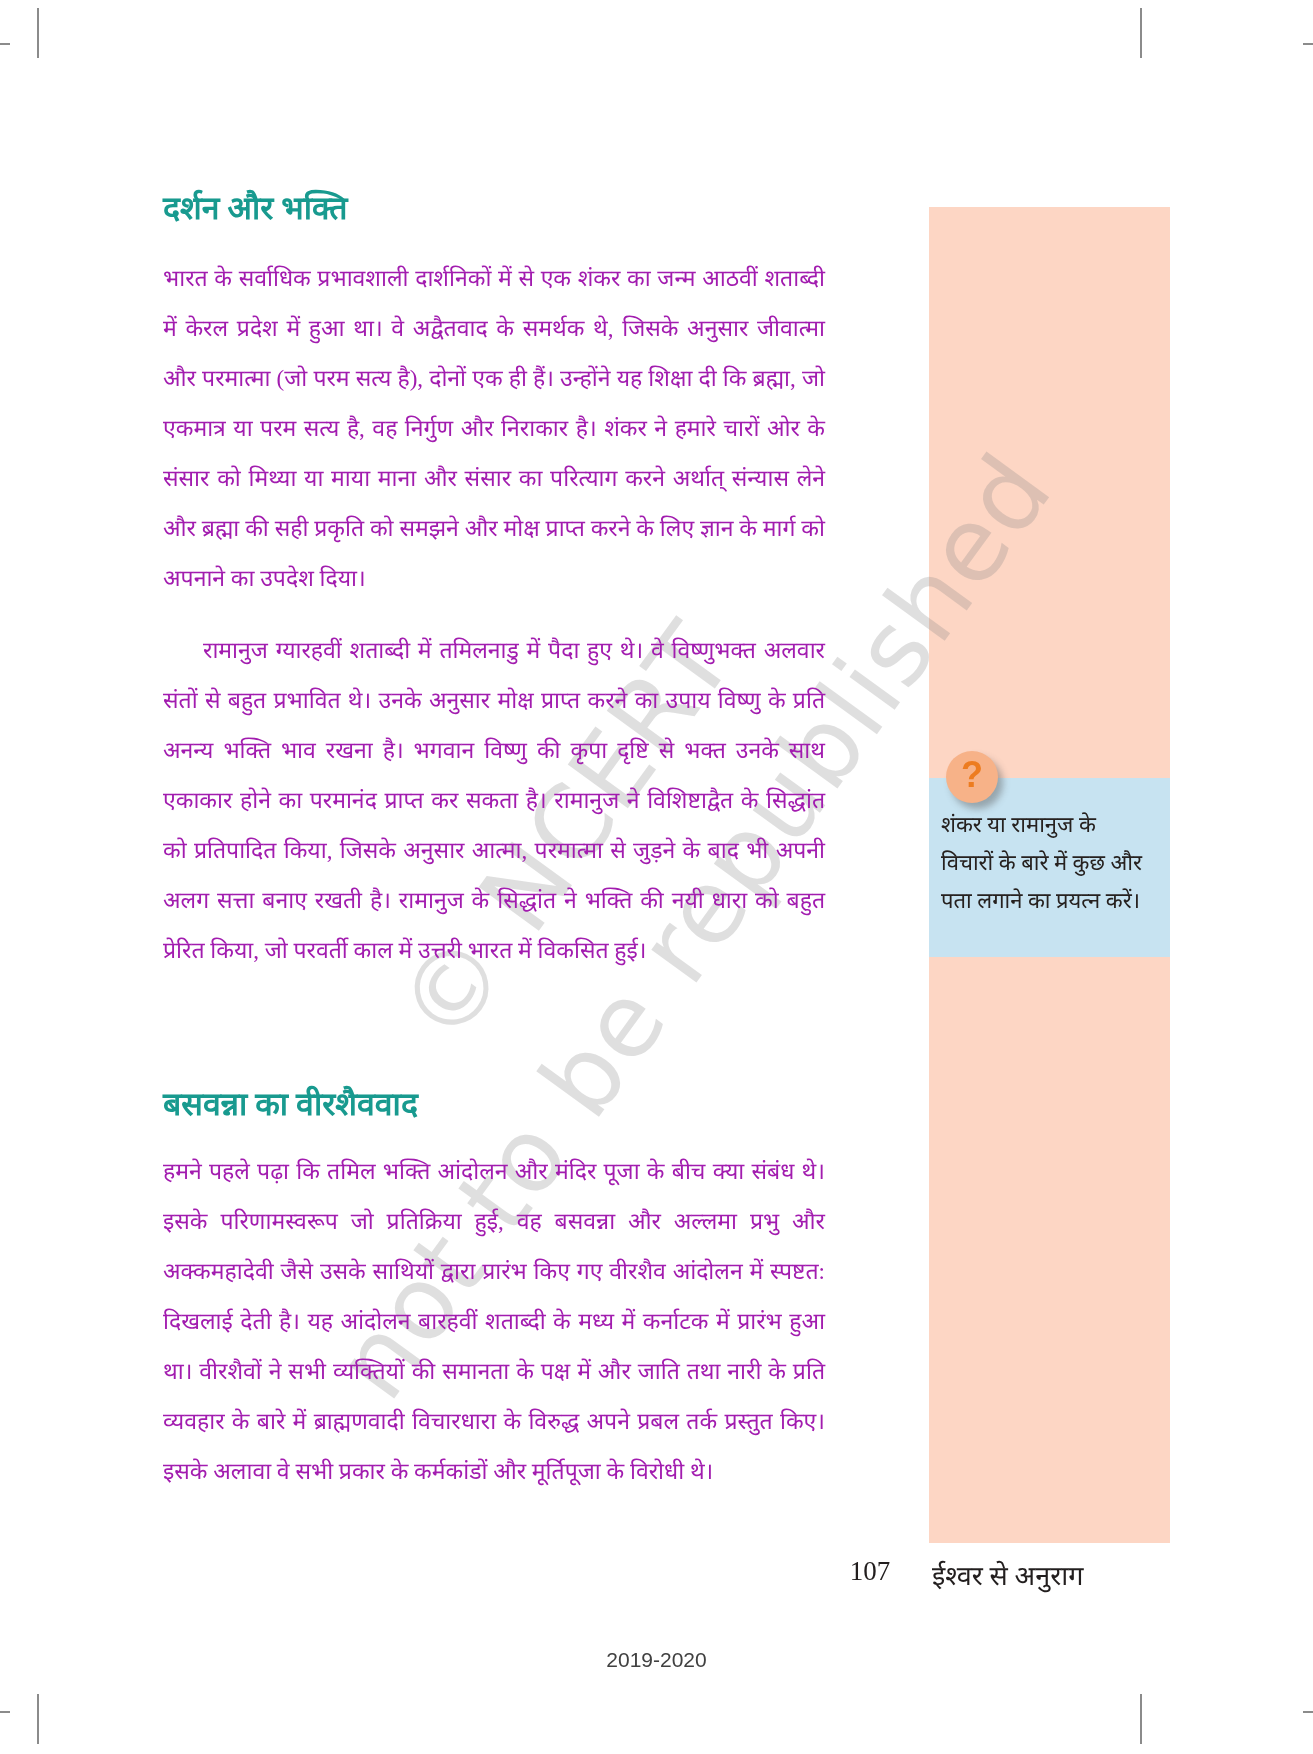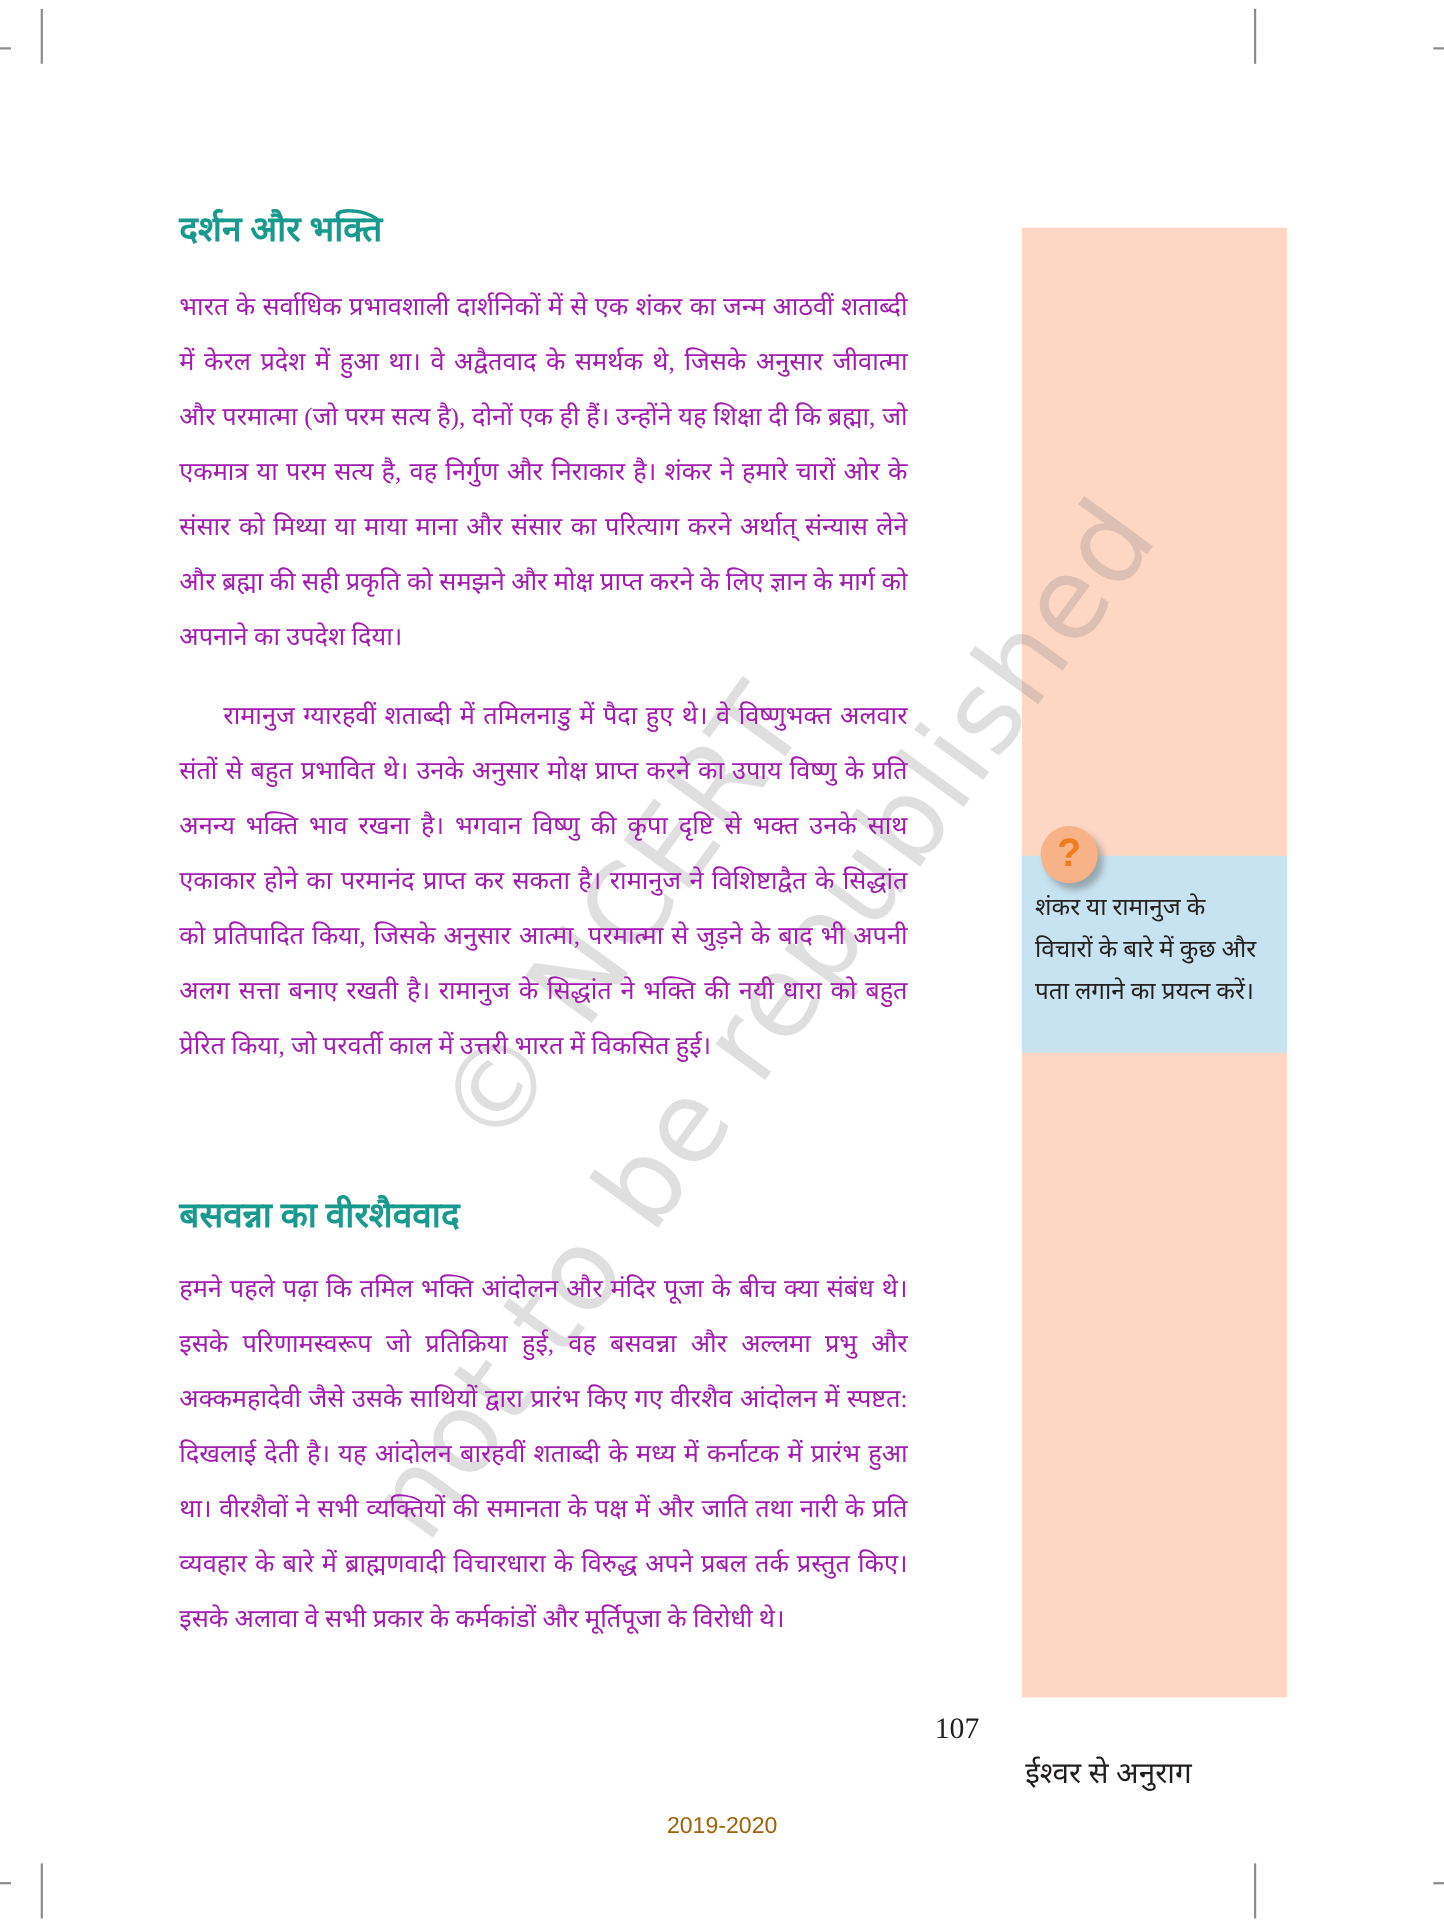"ईश्वर से अनुराग" .chapter { top: 1592px -> 1556px }
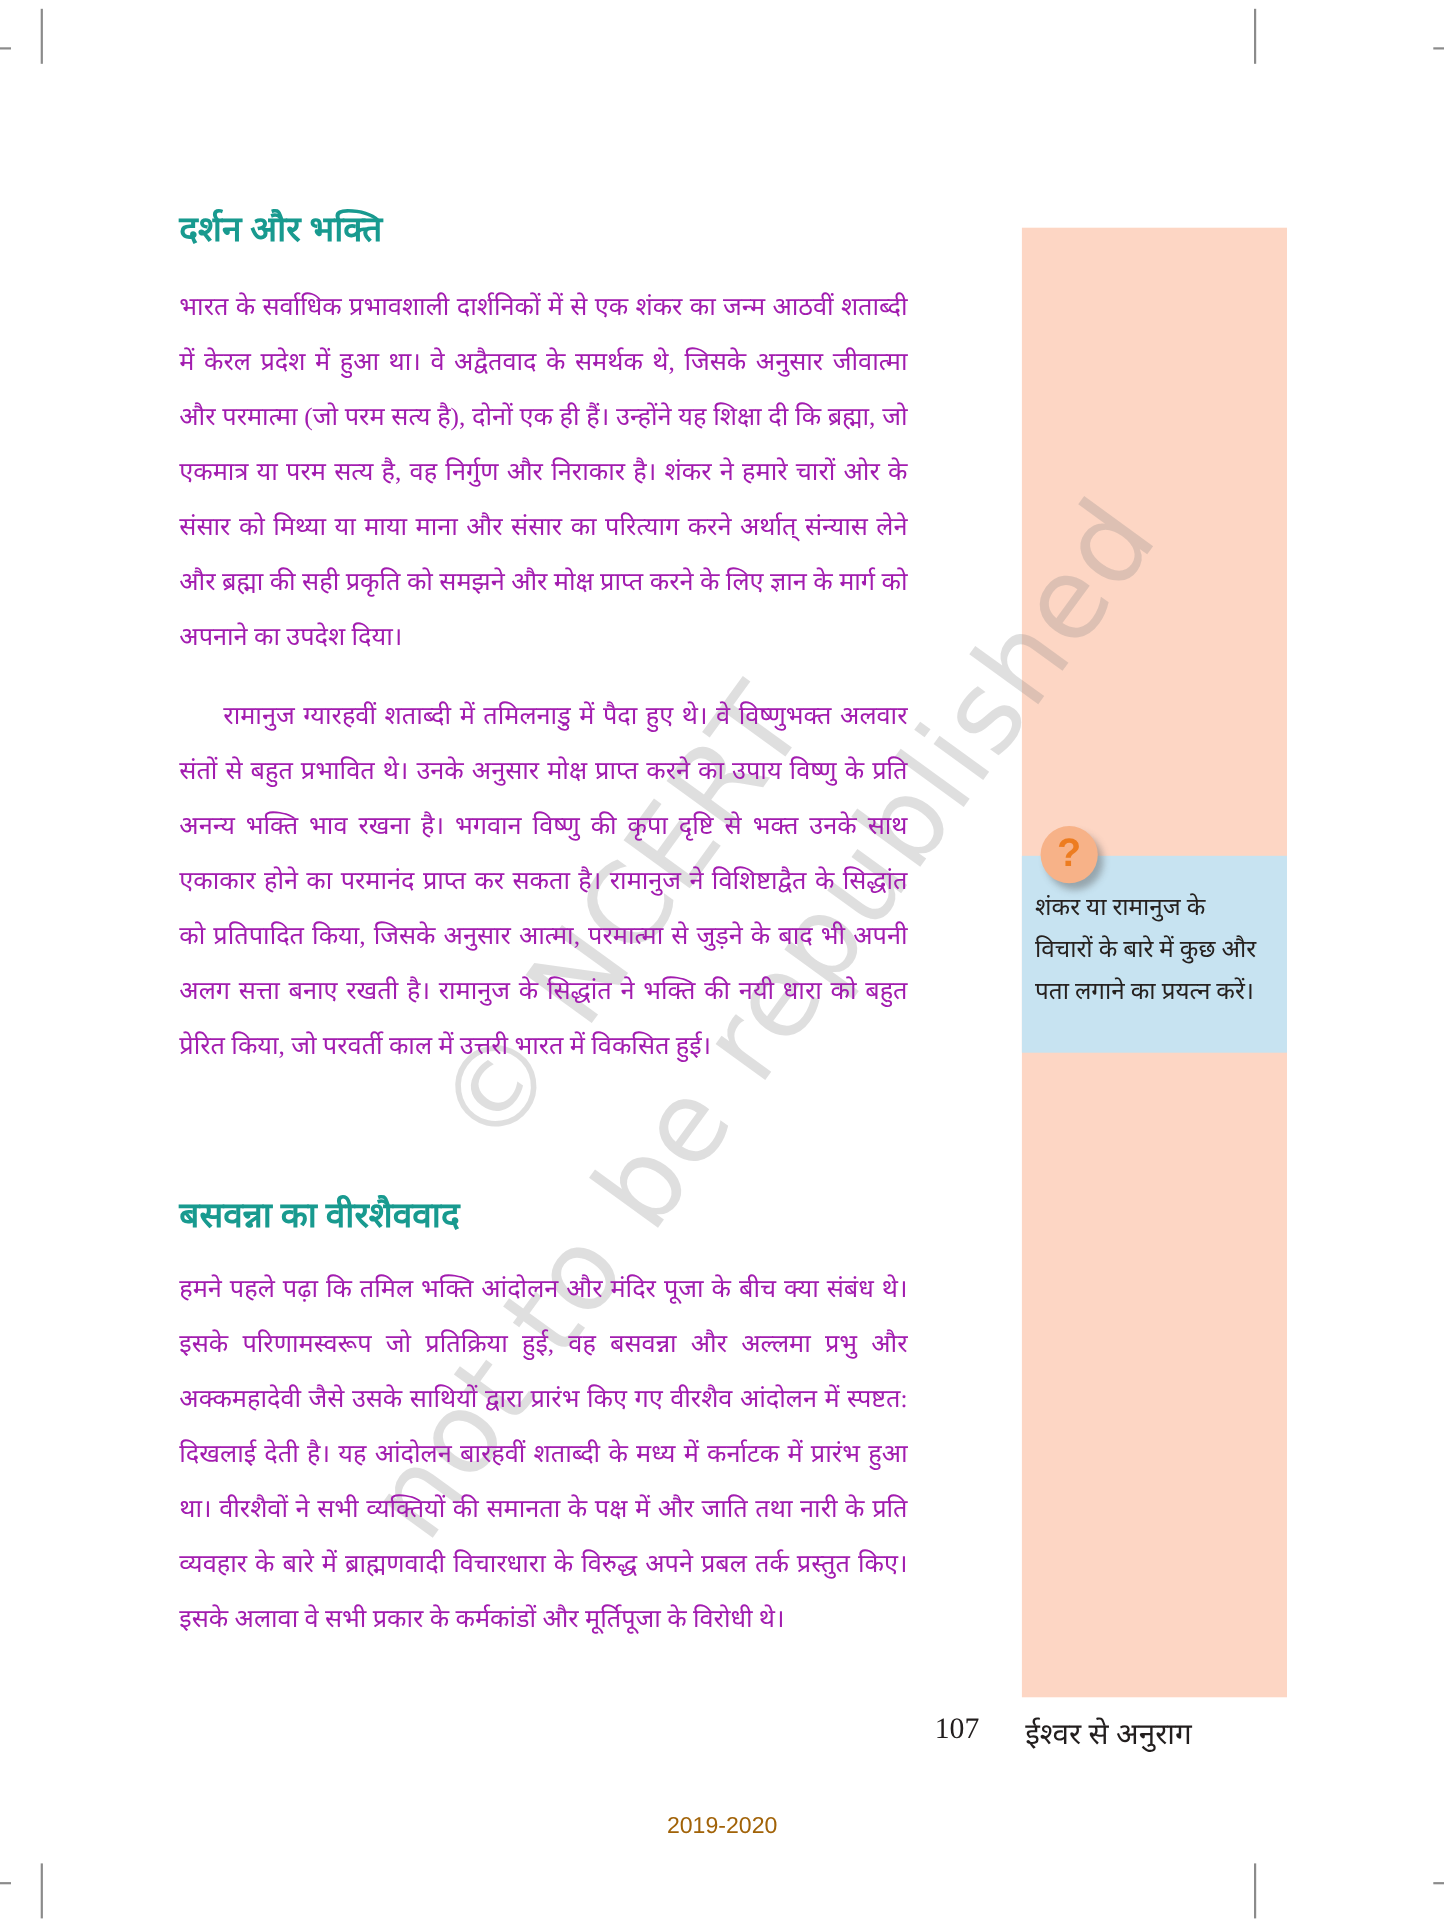"2019-2020" .year { color: #a16207 -> #404040 }
